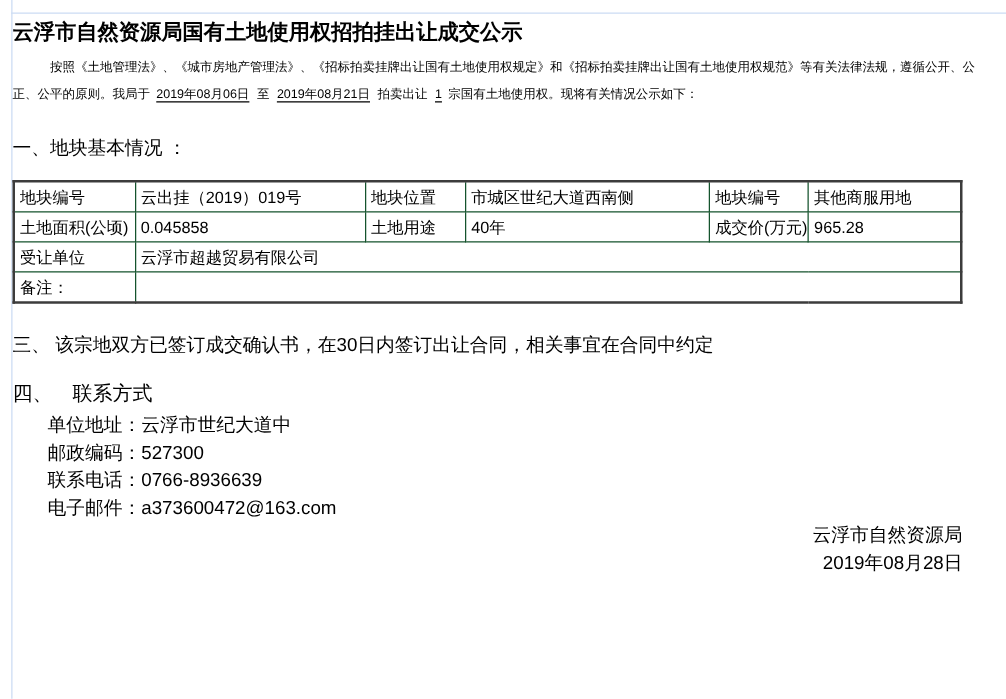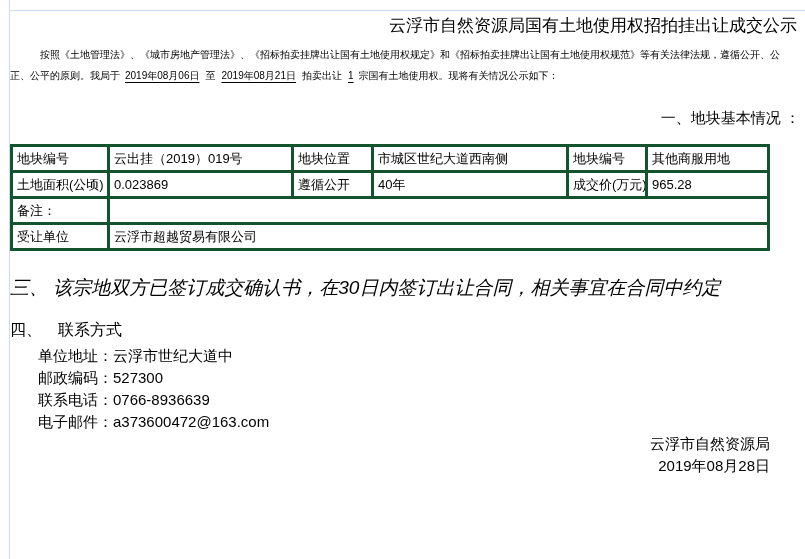"云浮市自然资源局国有土地使用权招拍挂出让成交公示" .doc-title { font-weight: 400 -> 700; text-align: right -> left }
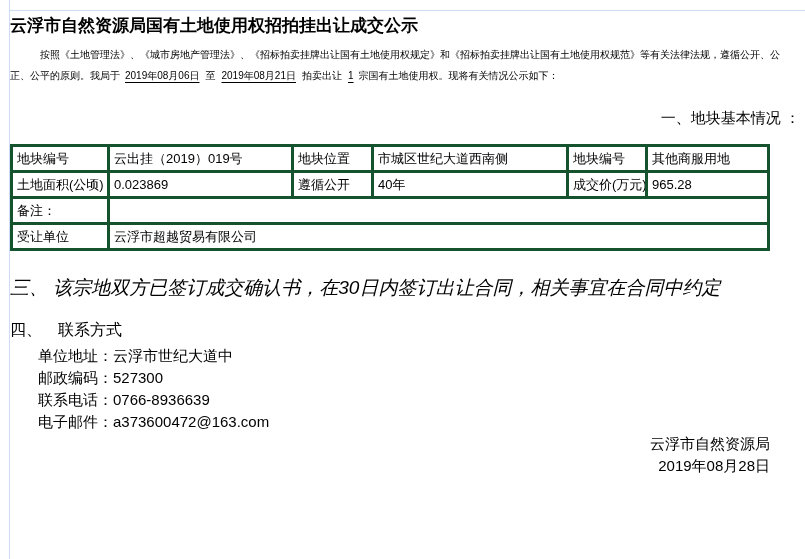"一、地块基本情况 ：" .sec-heading { margin: 23px 0 0 12px -> 23px 0 0 0; text-align: right -> none }
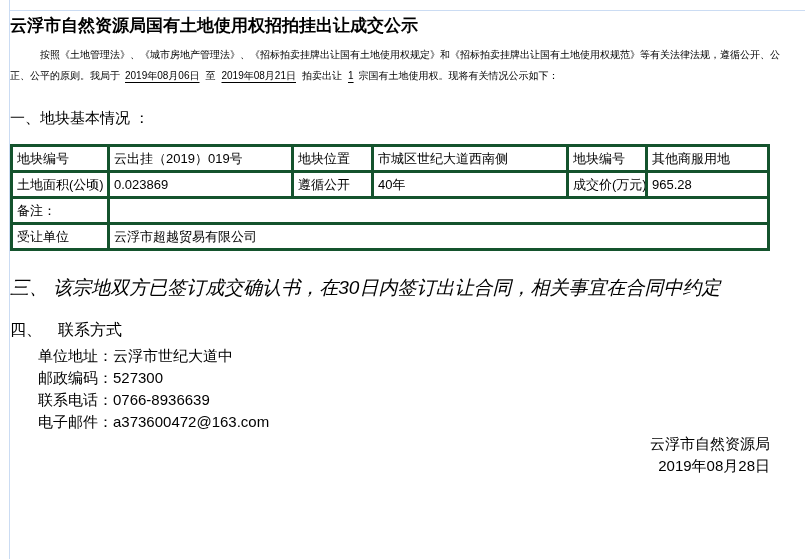"地块编号" table.land td { border: 3px solid #14532d -> 1px solid #14532d }
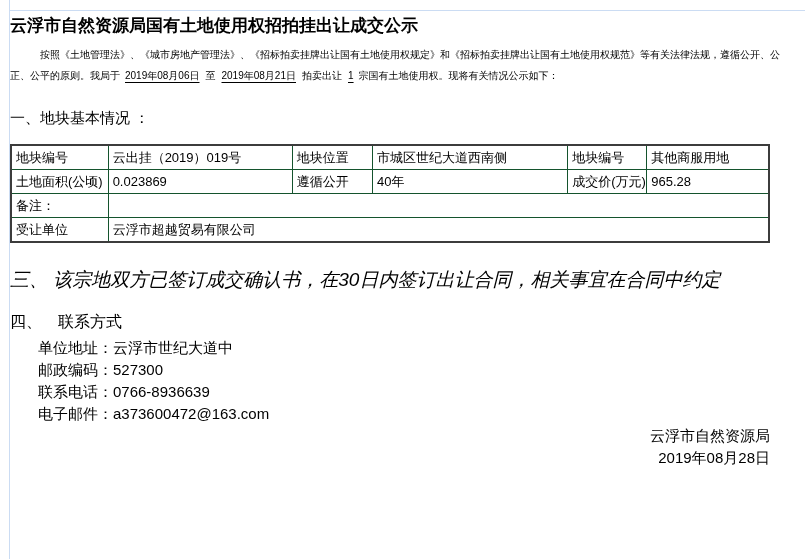"0.023869" td { text: 0.023869 -> 0.045858 }
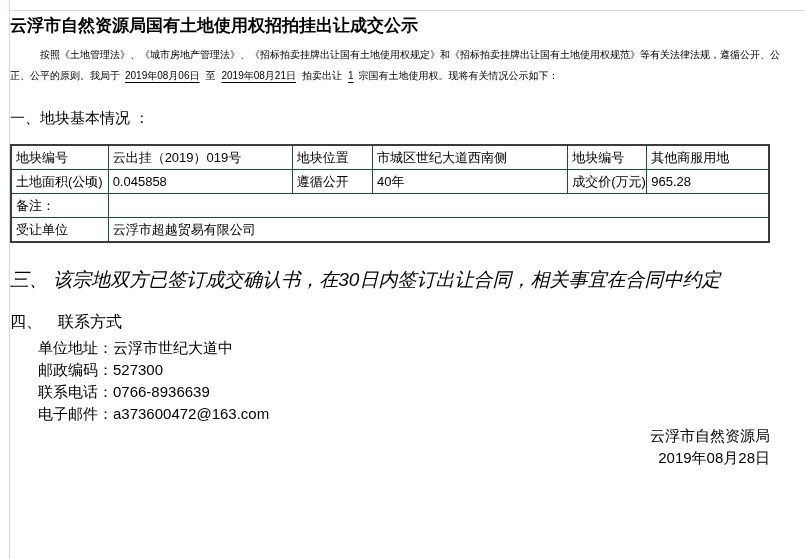"遵循公开" td { text: 遵循公开 -> 土地用途 }
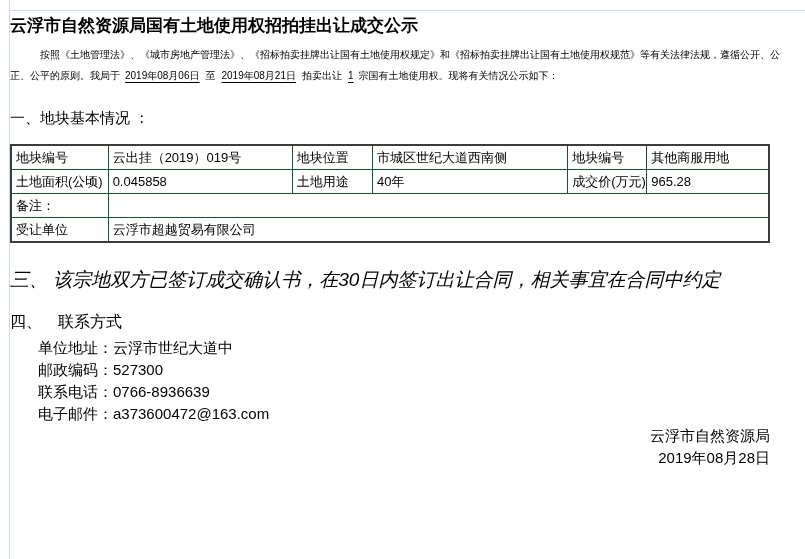"备注：" tr { order: before "受让单位" -> after "受让单位" }
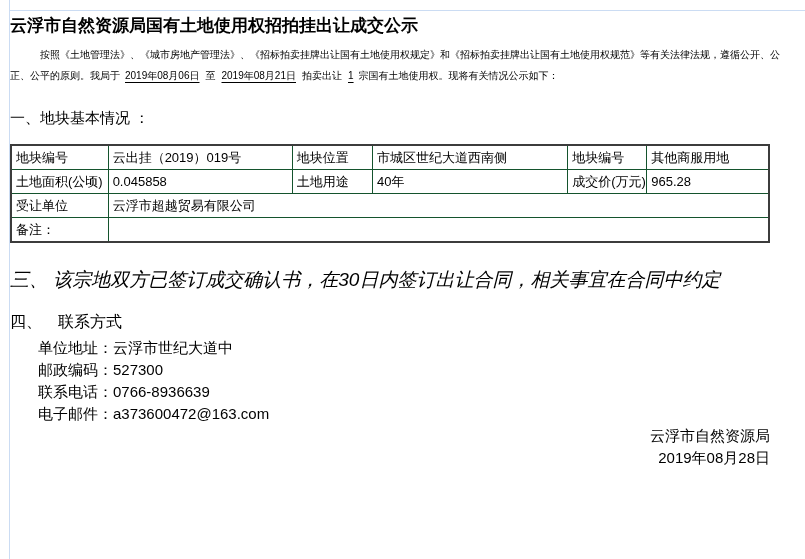"三、 该宗地双方已签订成交确认书，在30日内签订出让合同，相关事宜在合同中约定" .sec3 { font-size: 19px -> 15px; font-style: italic -> none }
